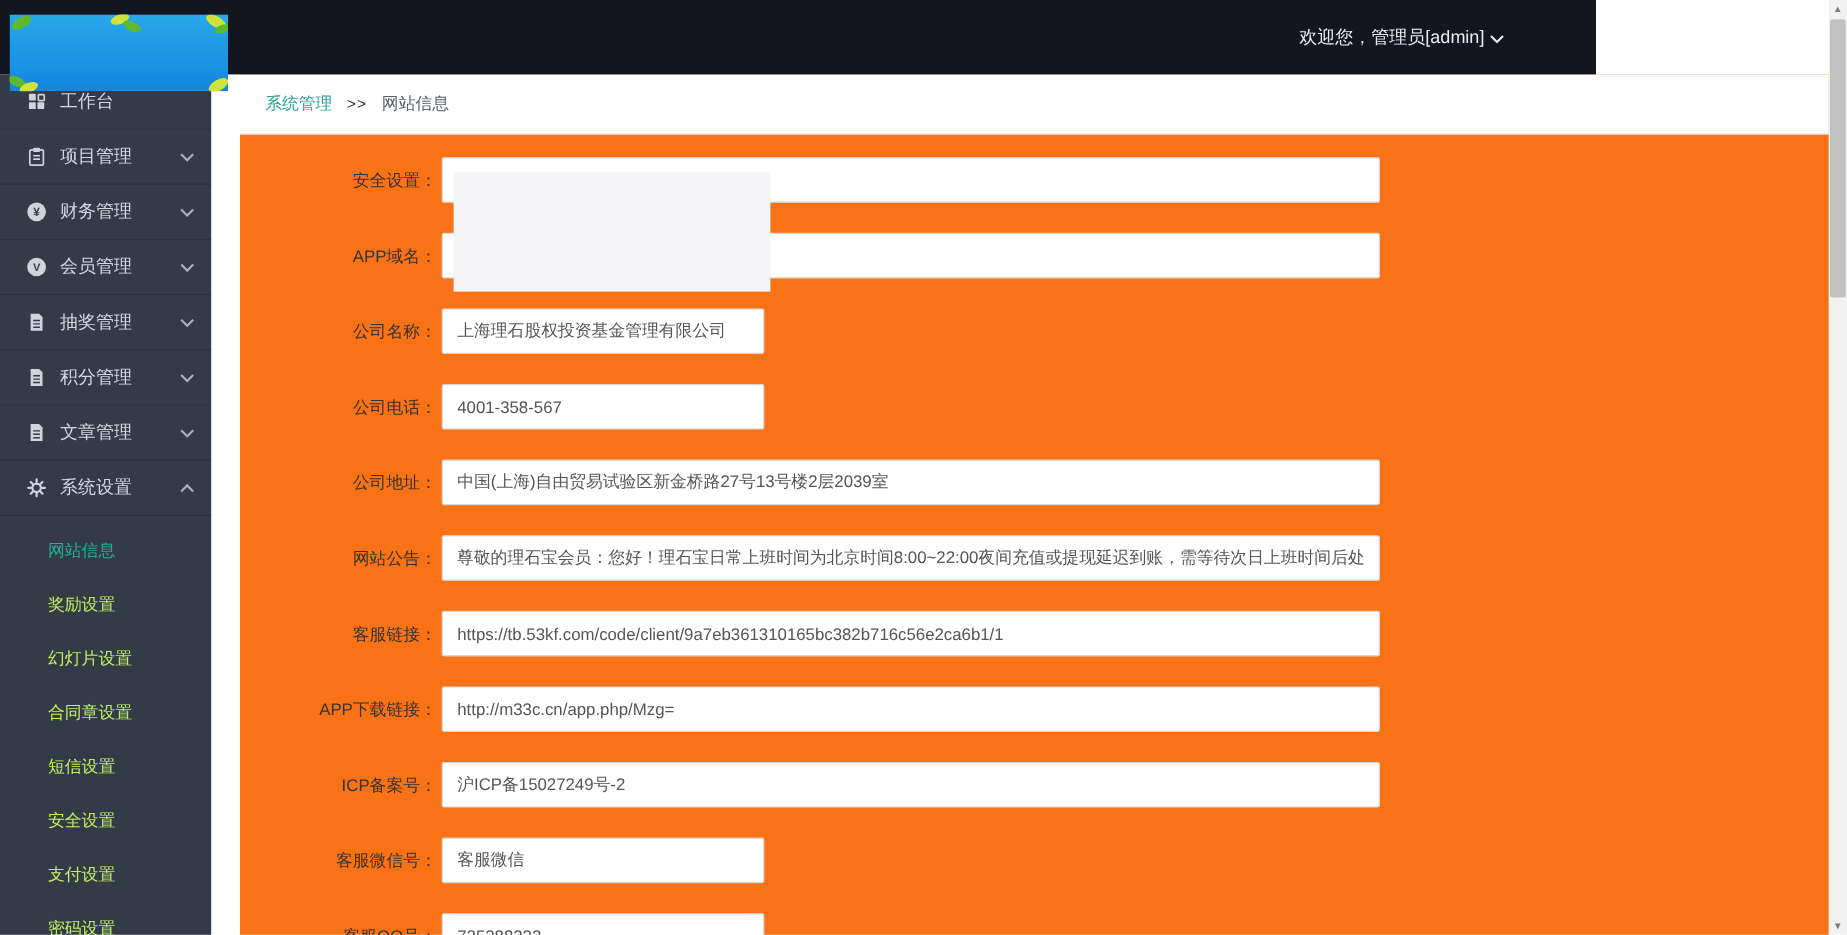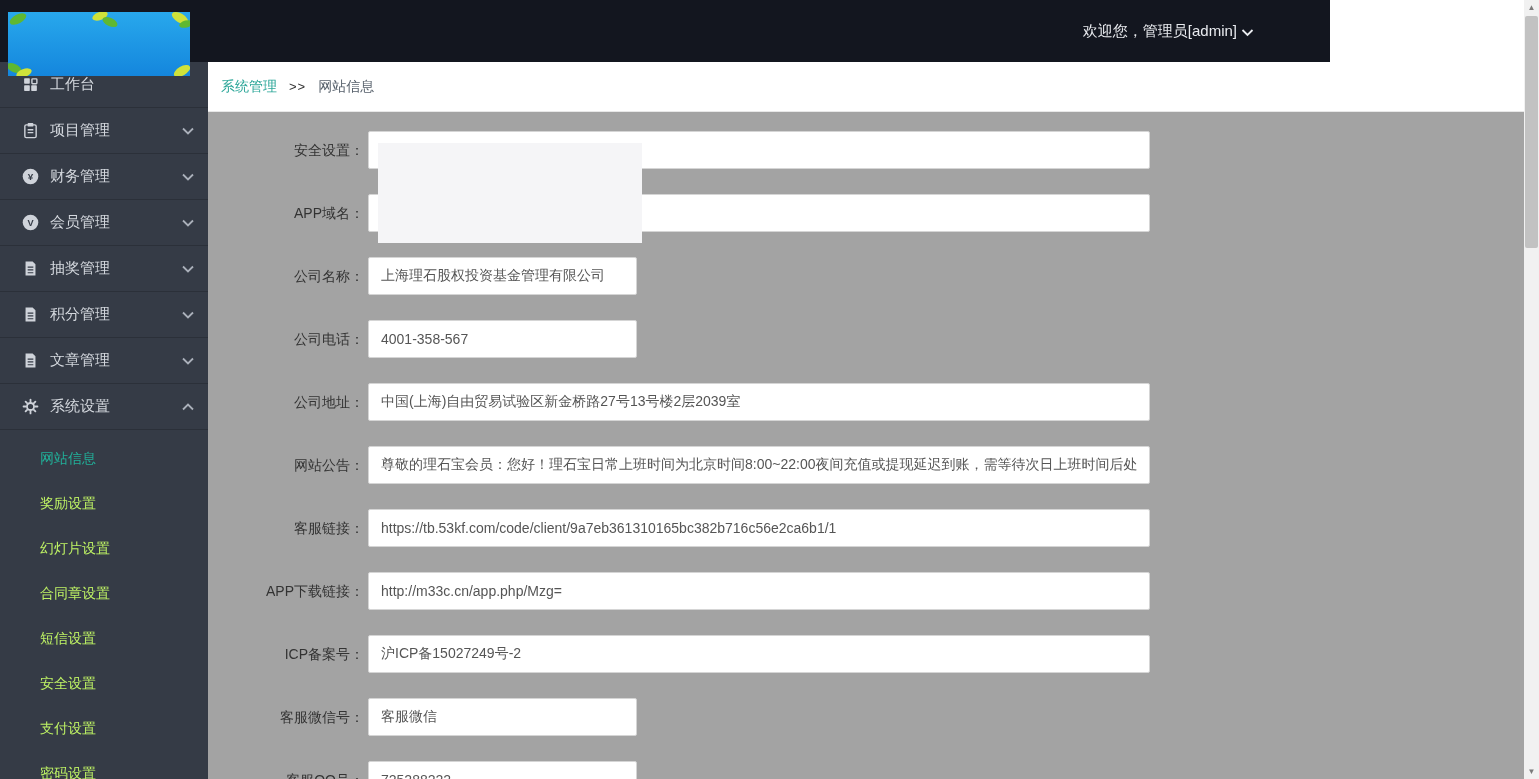"工作台" .sidebar { width: 208px -> 176px }
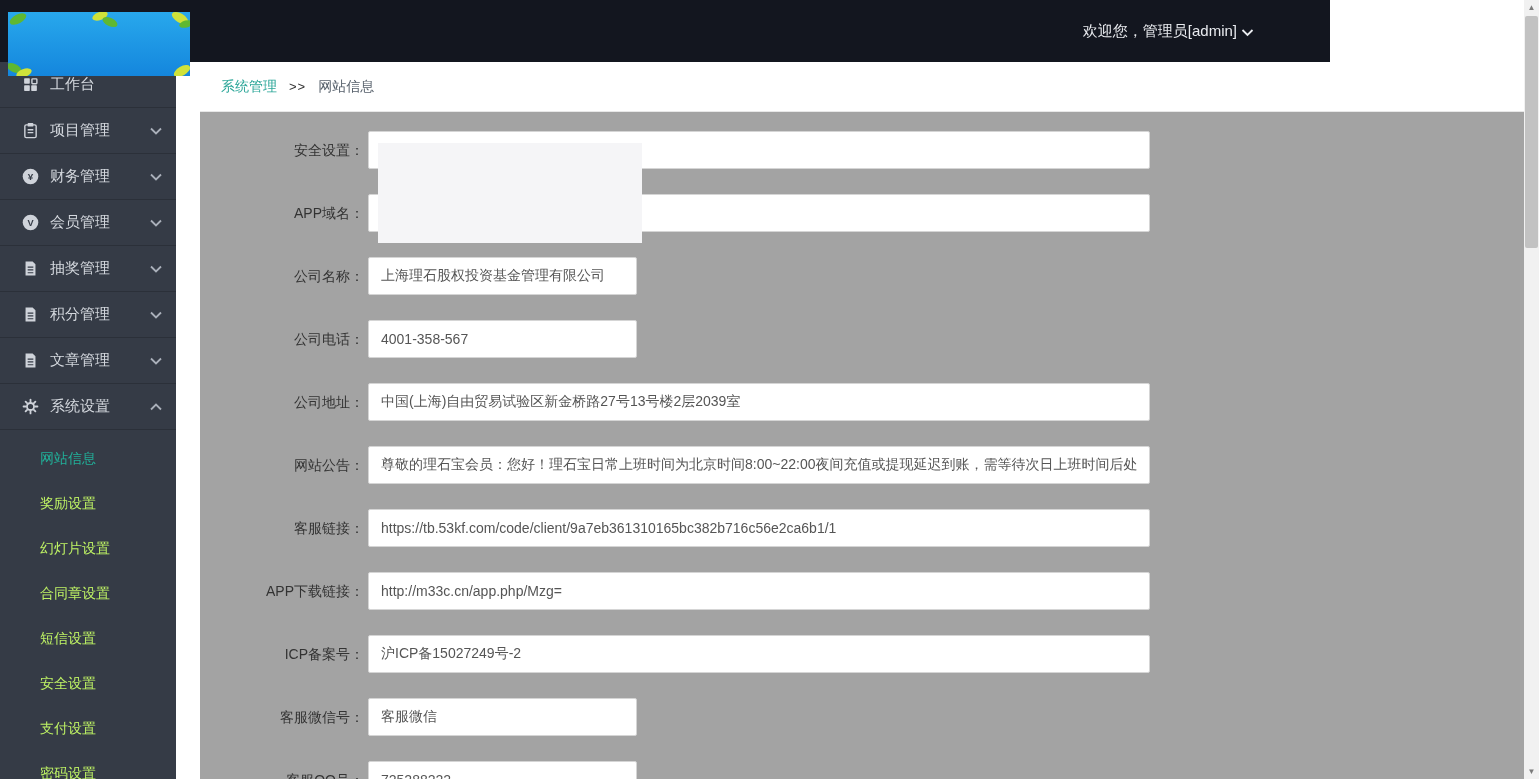"系统管理" .main { background: #a3a3a3 -> #f97316 }
